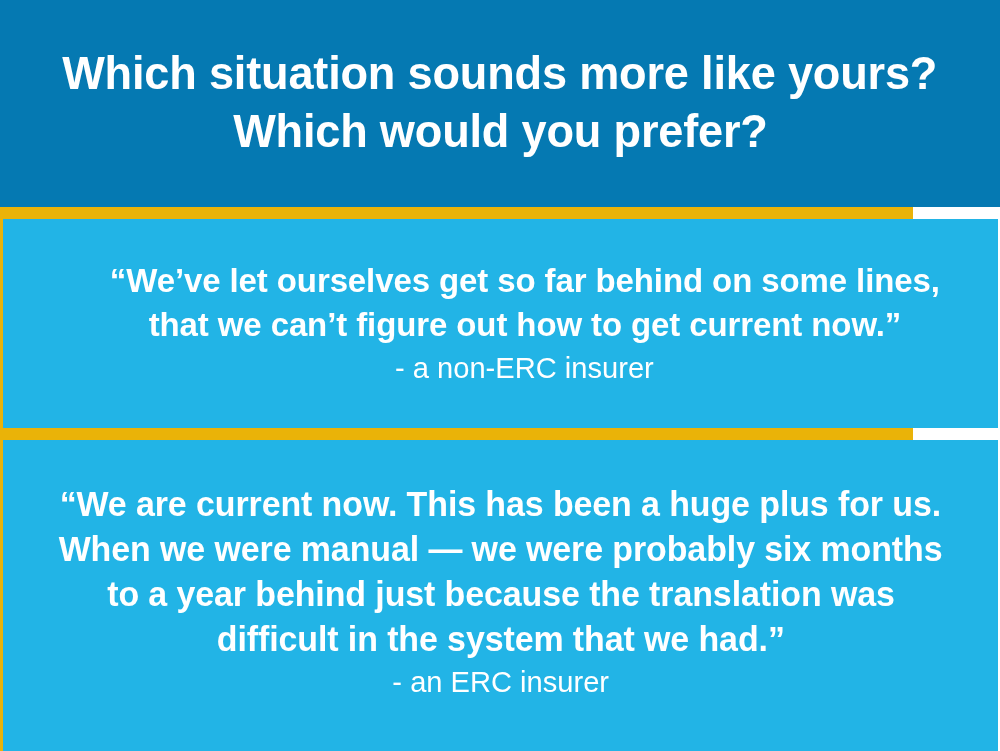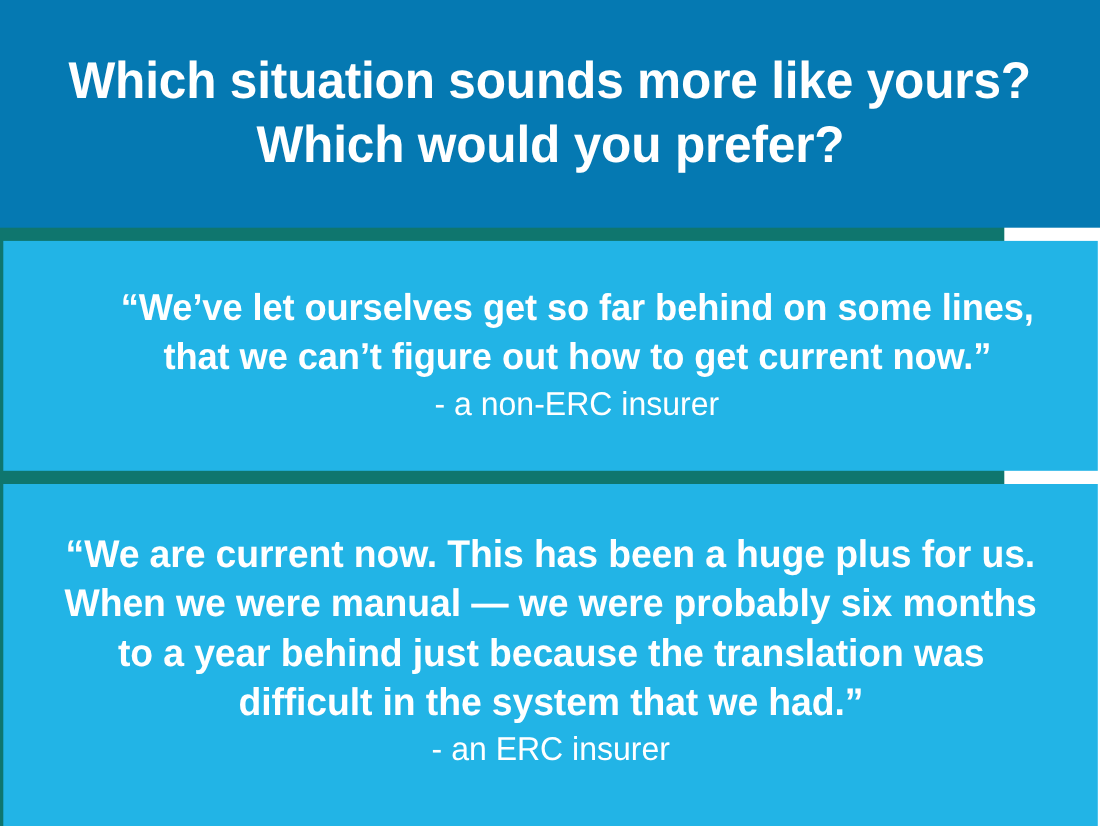"Which situation sounds more like" #slide { background: #0f766e -> #eab308 }
